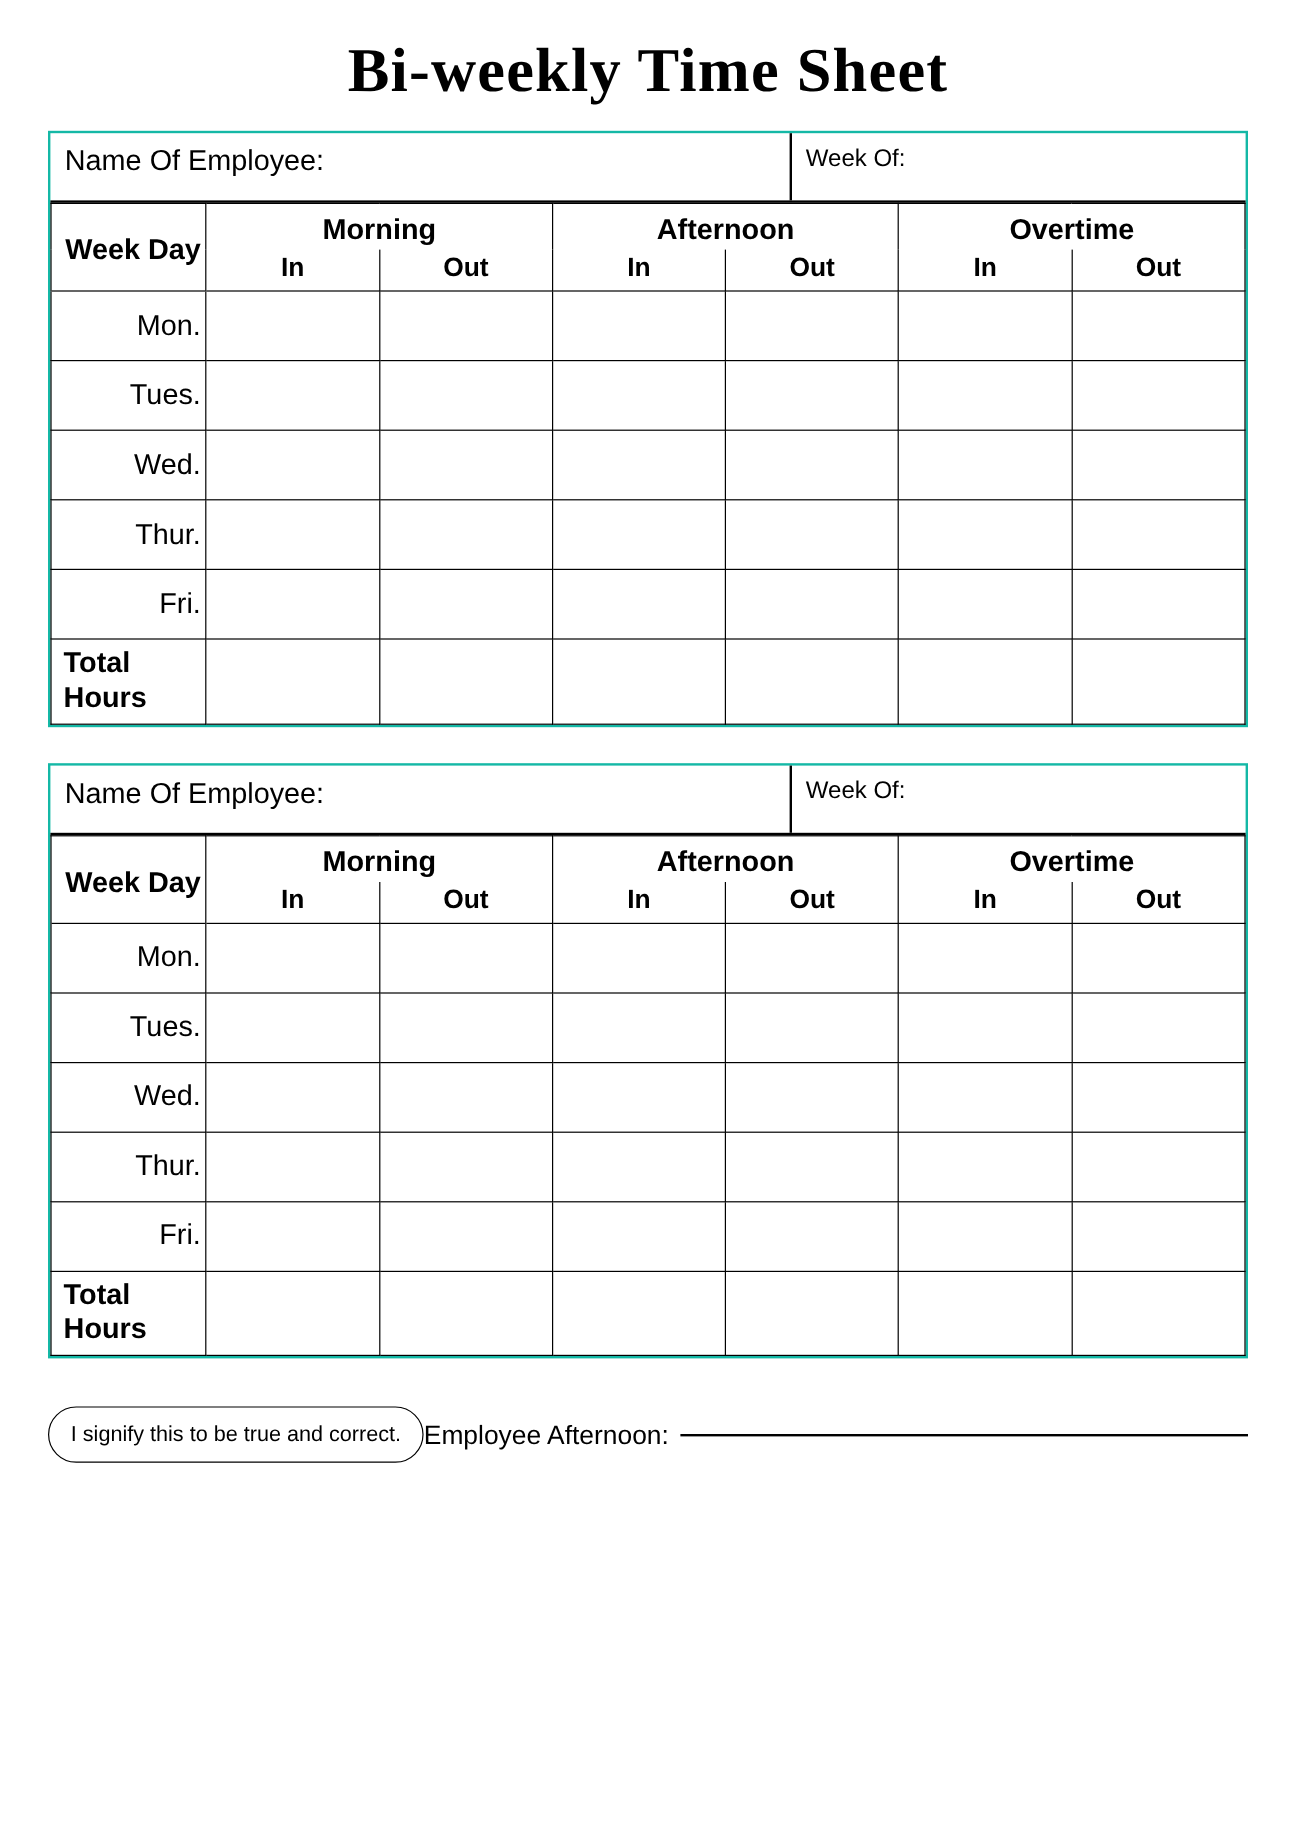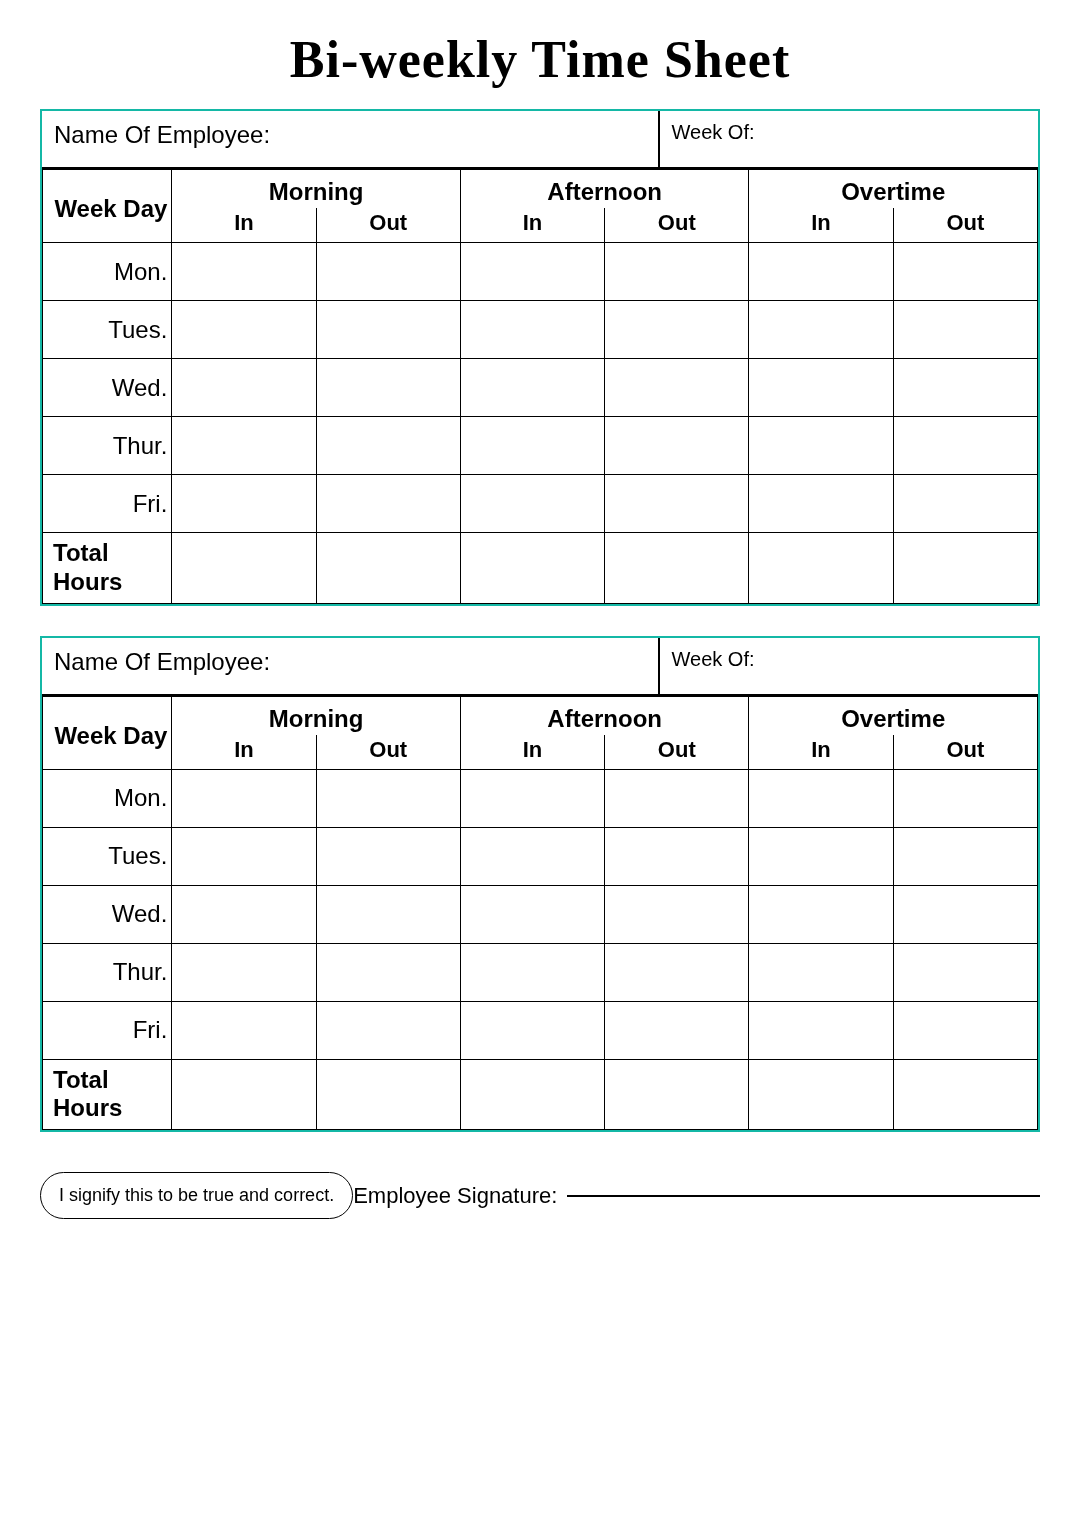"Employee Signature:" span.signature-label { text: Signature -> Afternoon }
